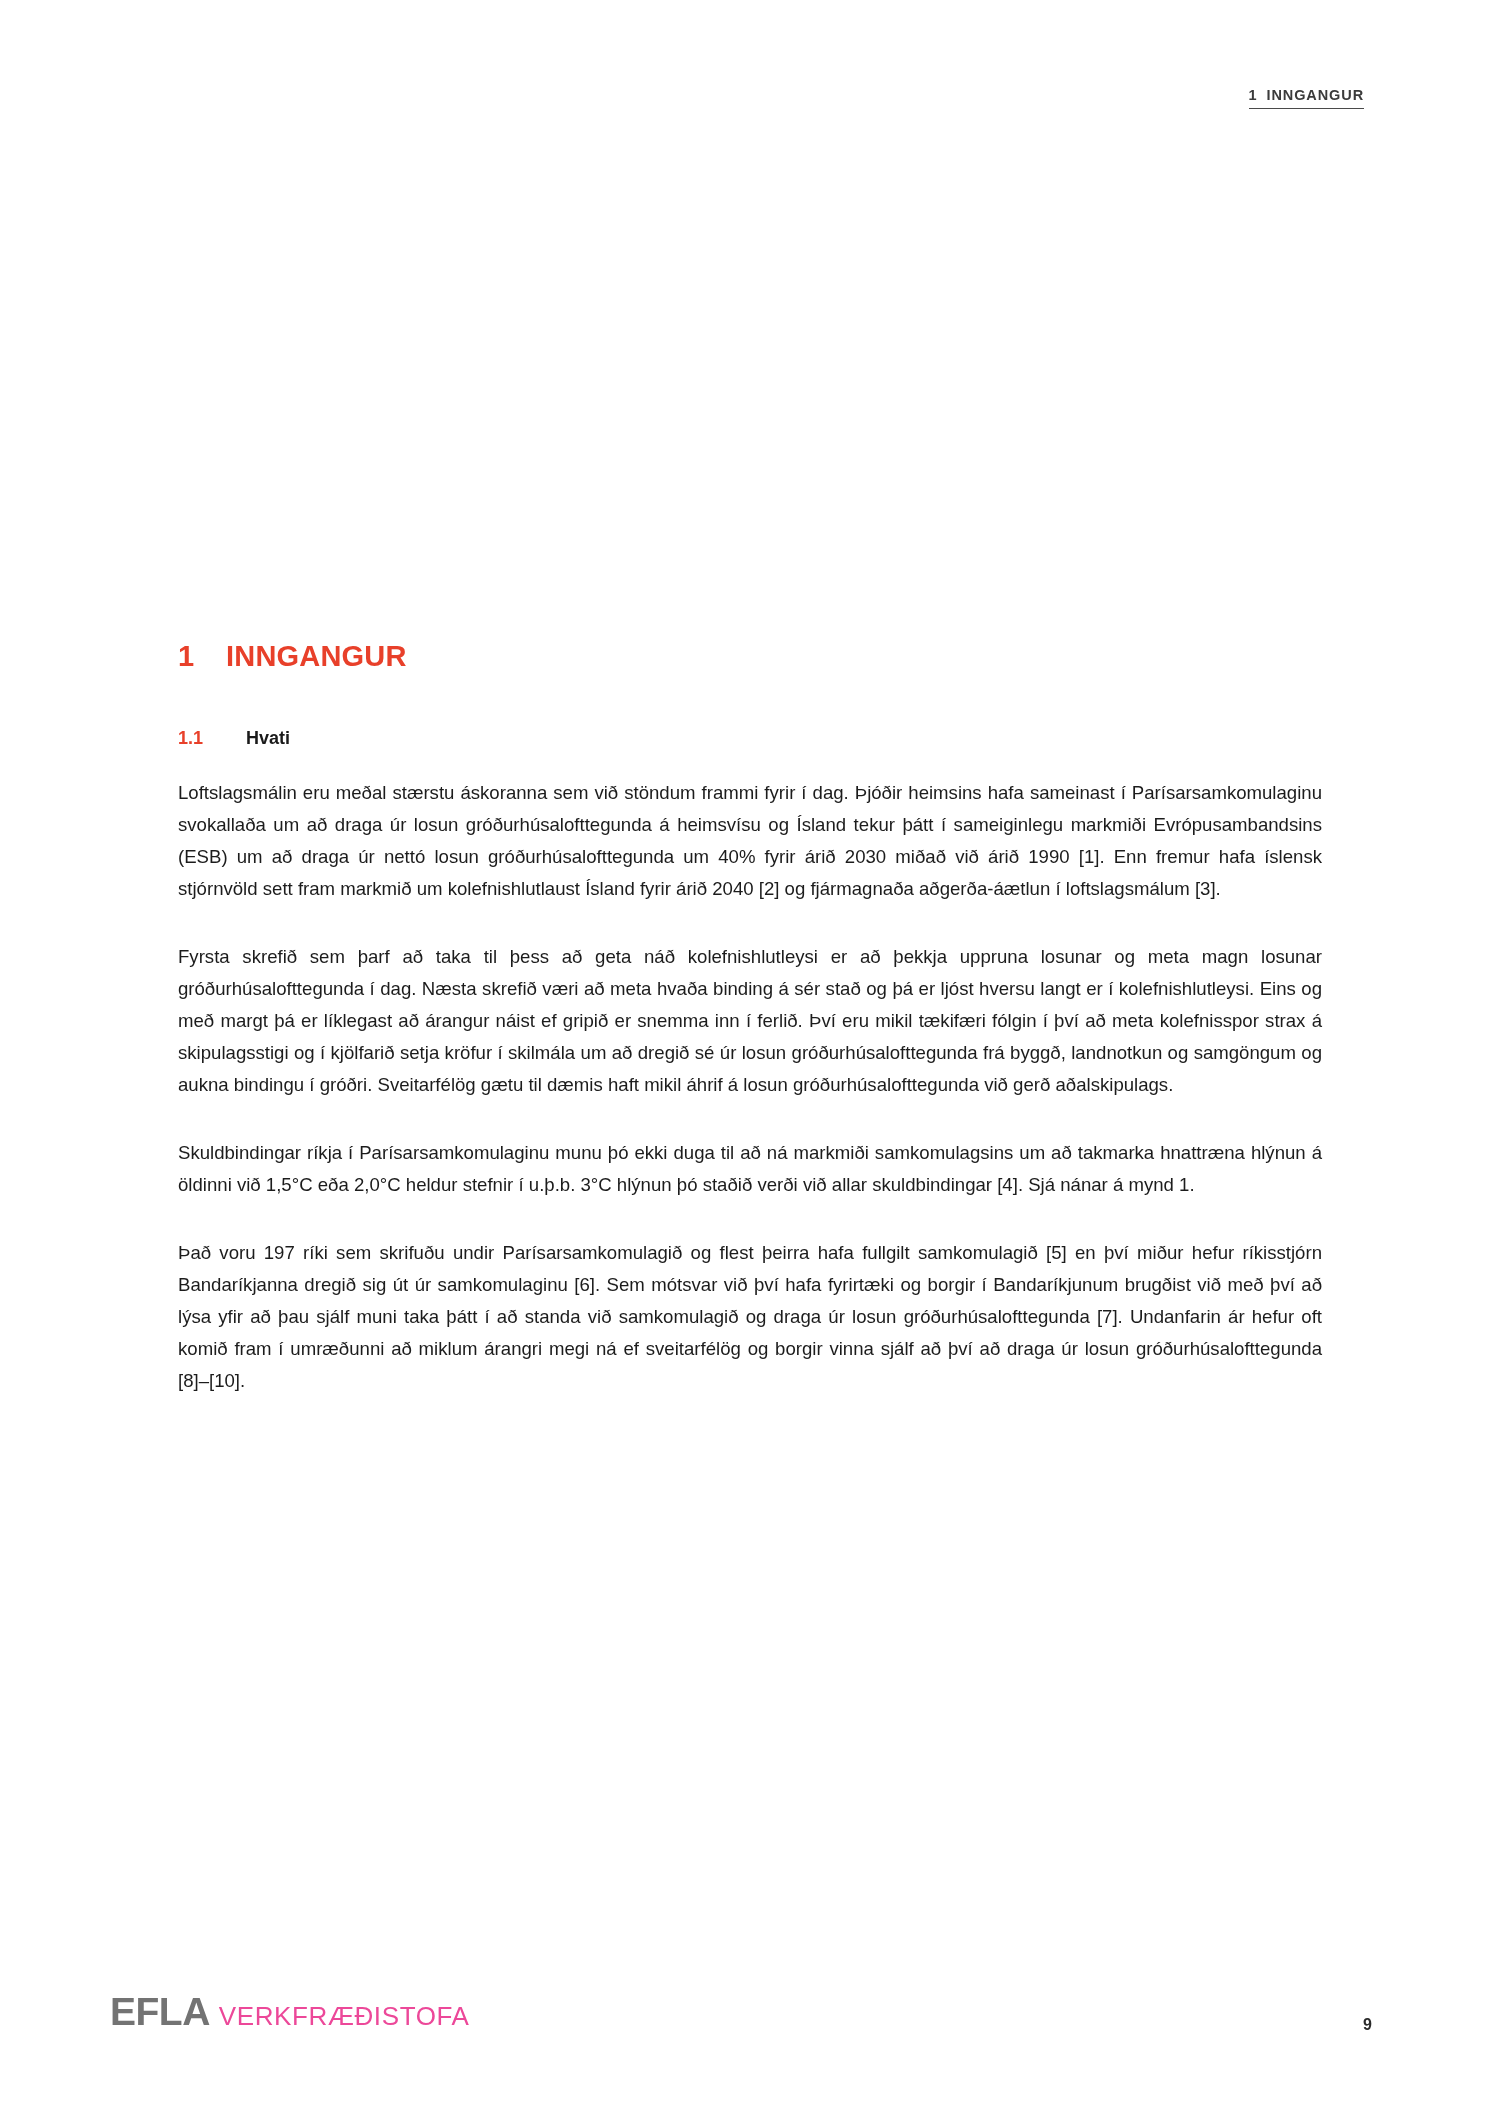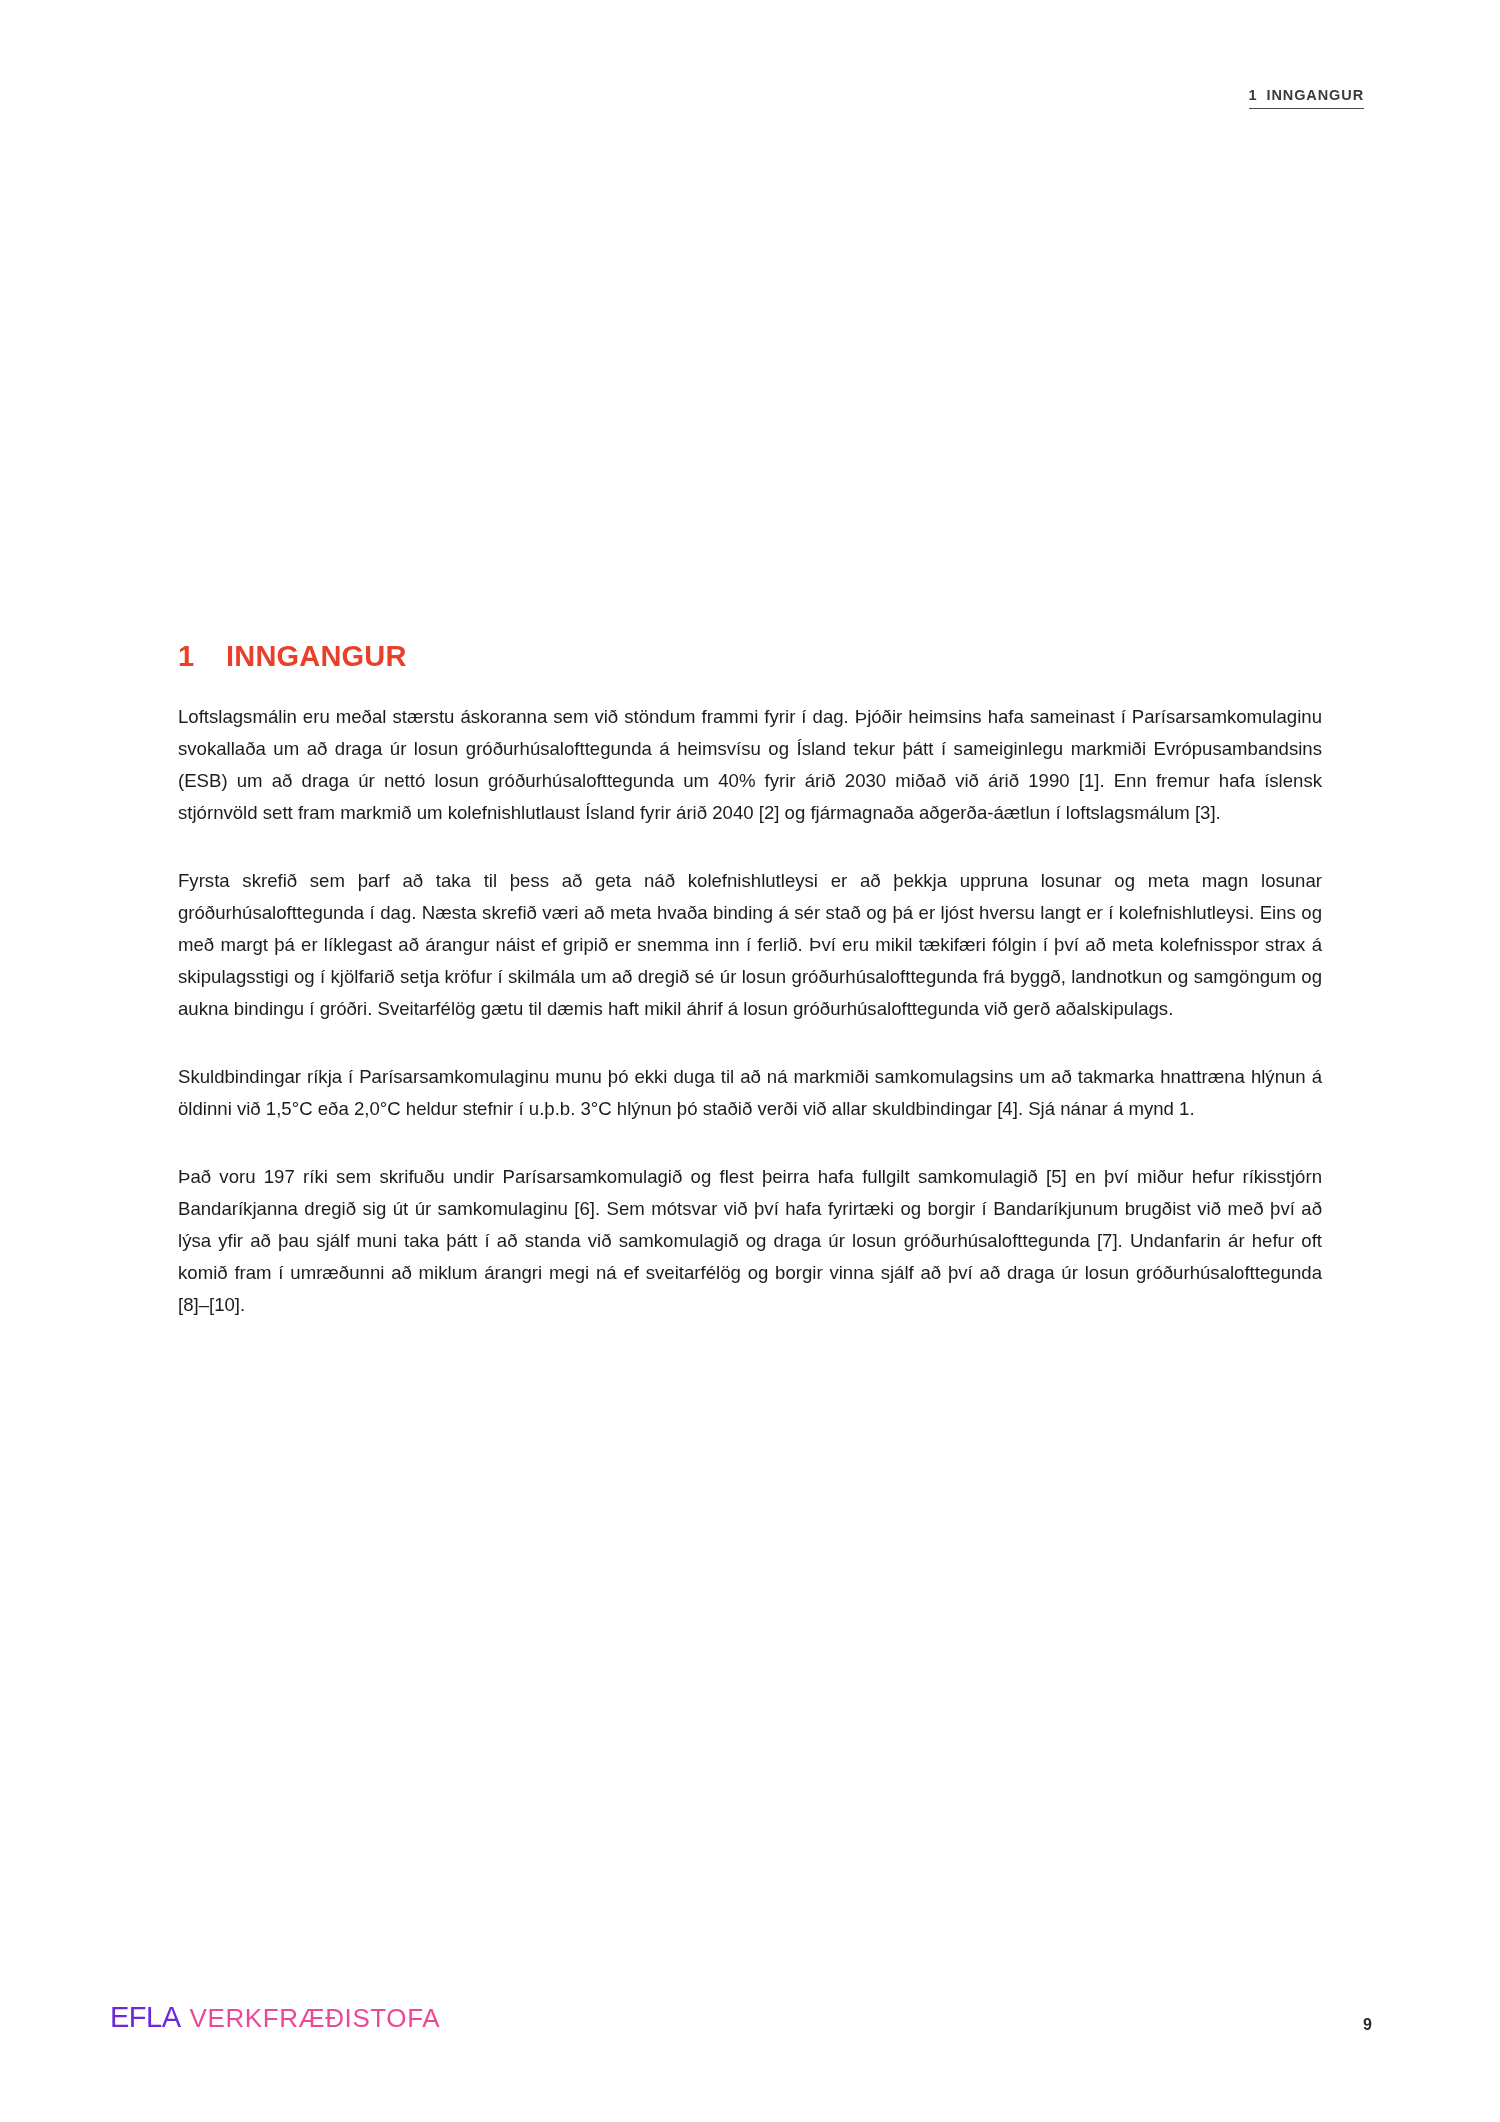"1.1" h2.section { html: none -> <h2> <span>1.1</span> <span>Hvati</span> </h2> }
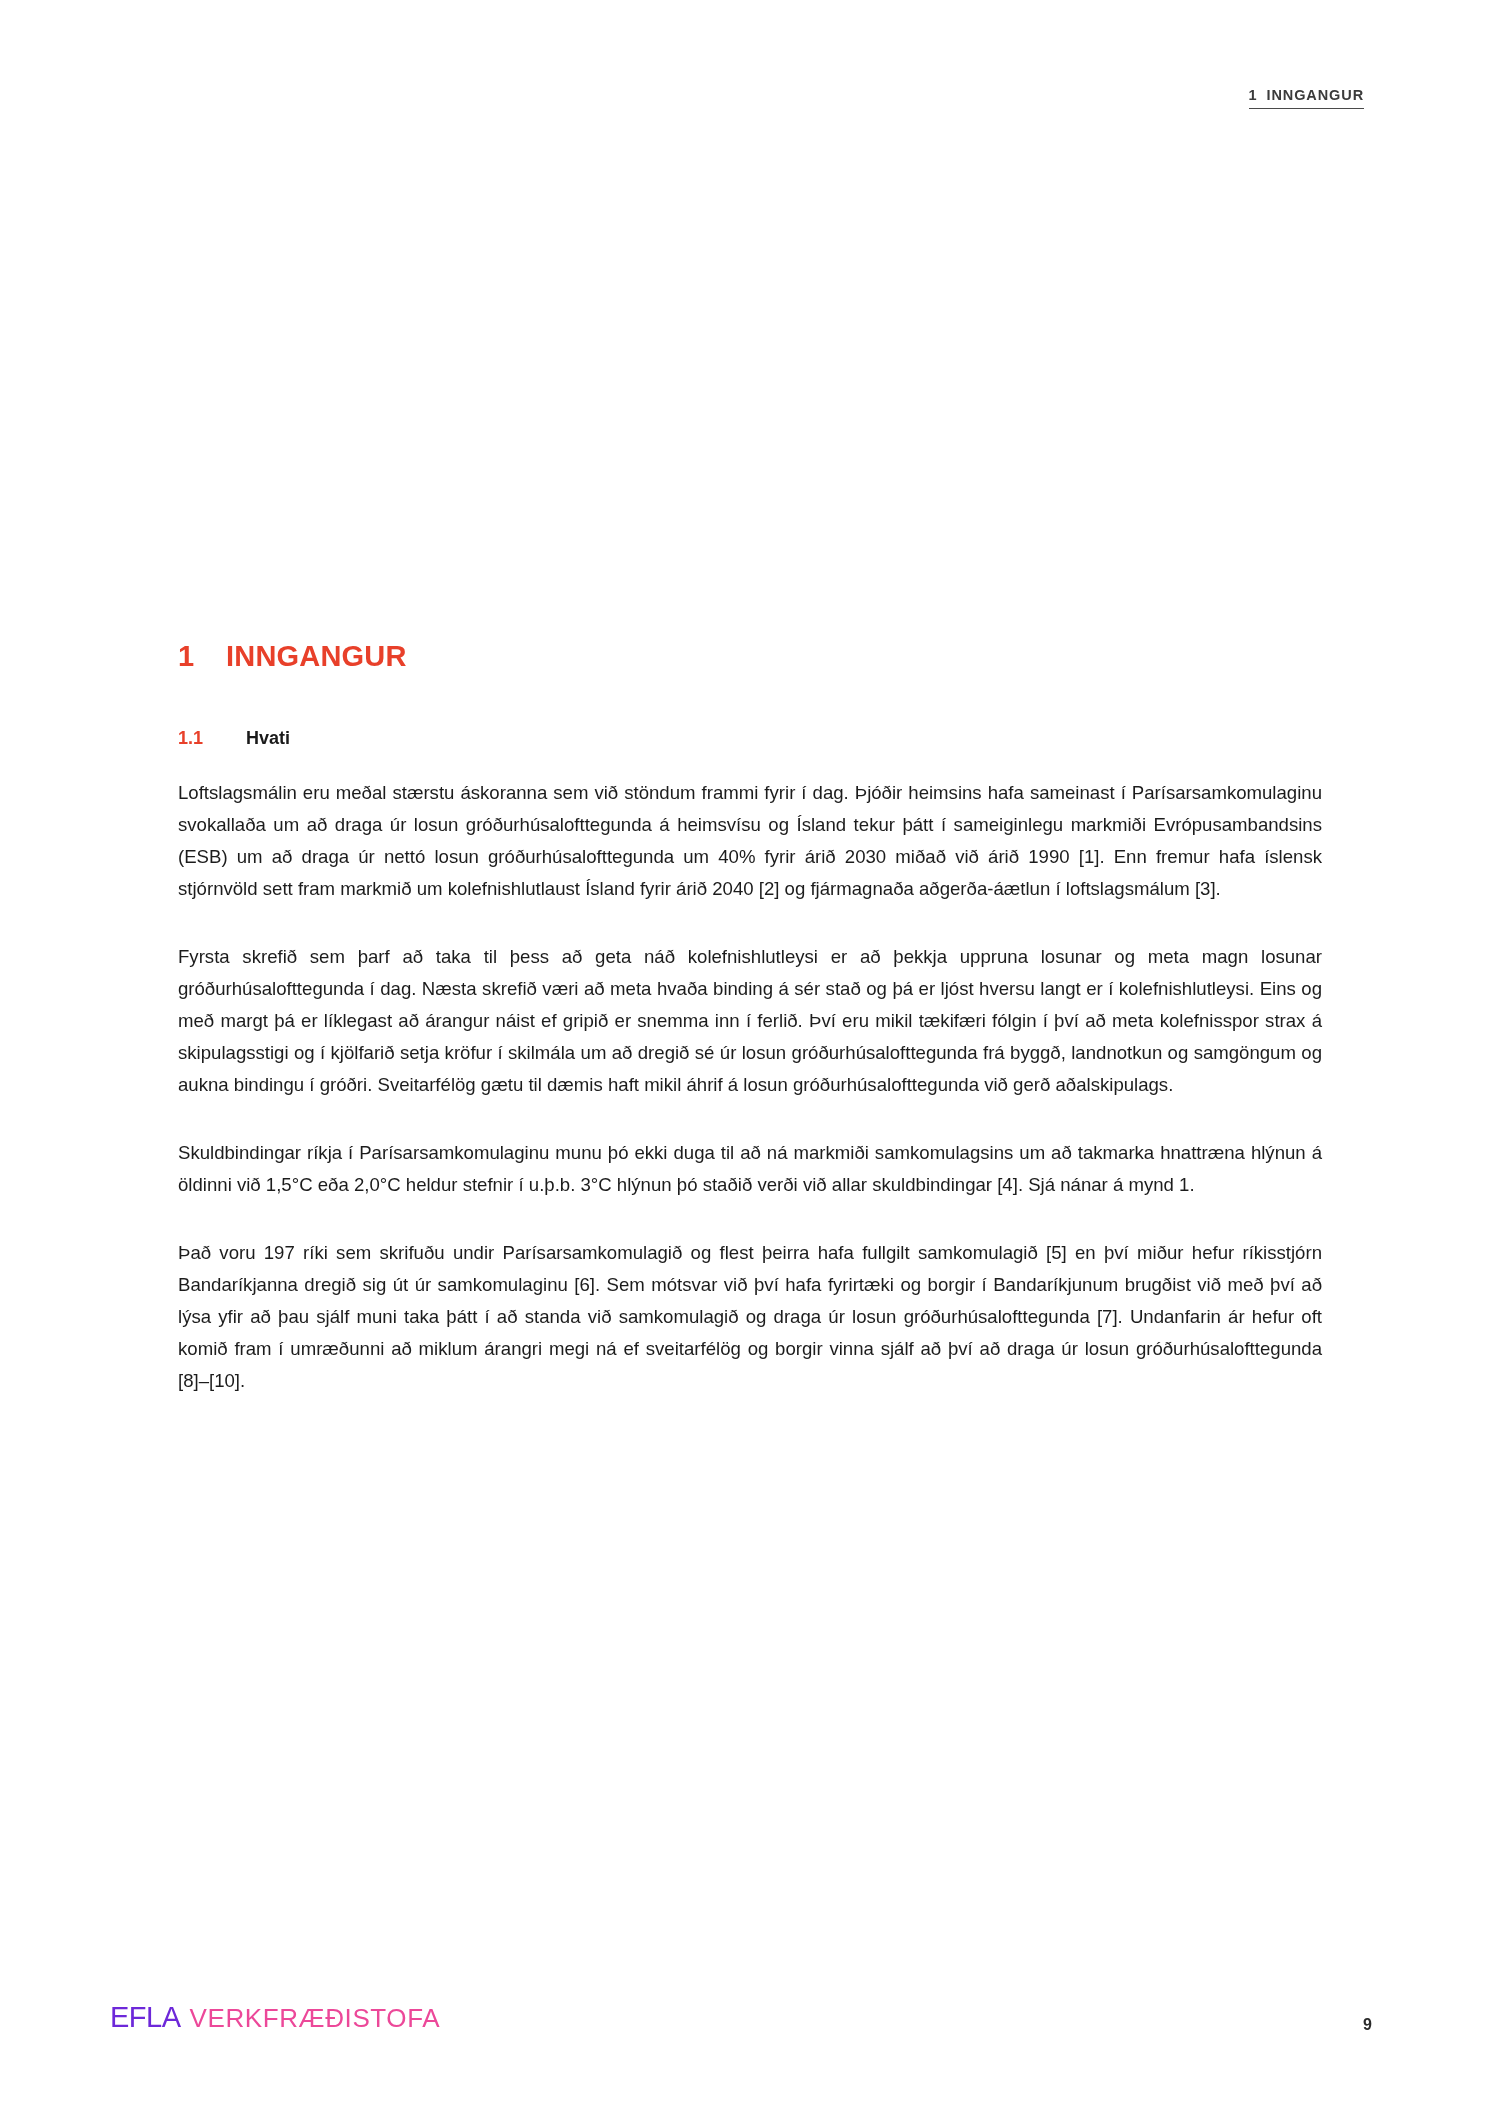"EFLA" .logo-mark { color: #6d28d9 -> #737373; font-size: 29px -> 39px; font-weight: normal -> bold }
